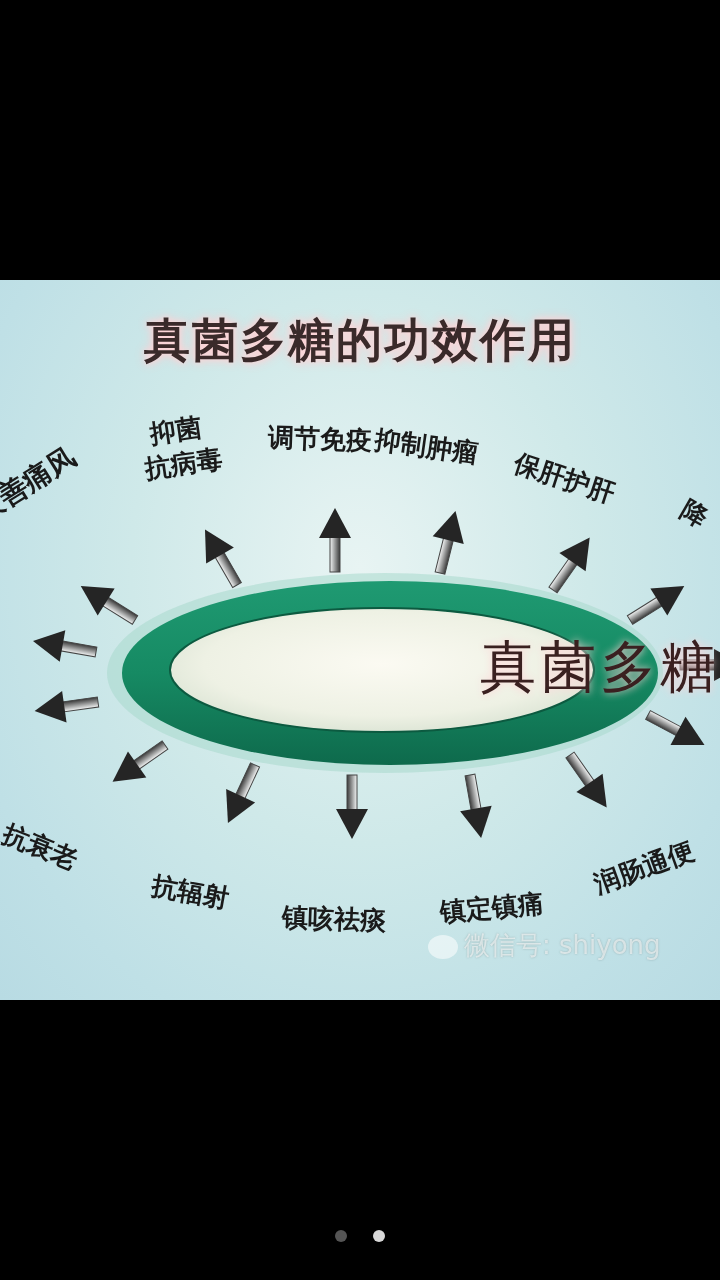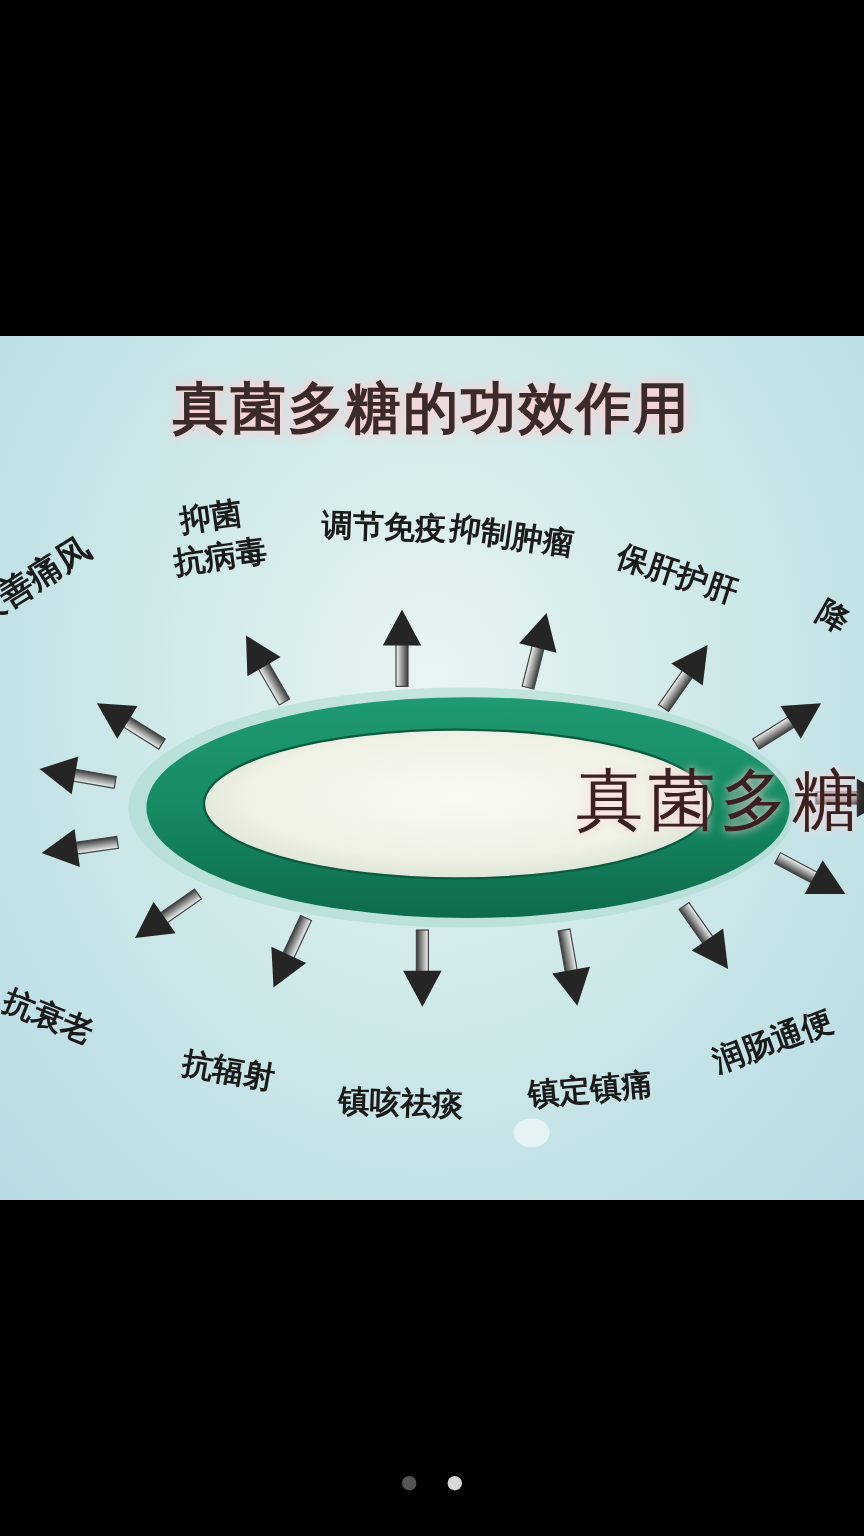"微信号: shiyong" span { html: none -> <span>微信号: shiyong</span> }
